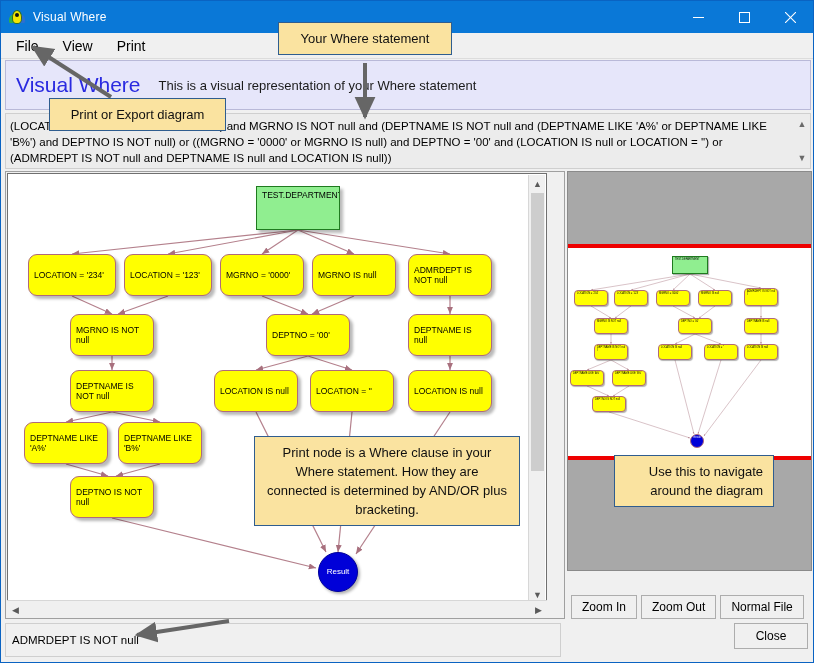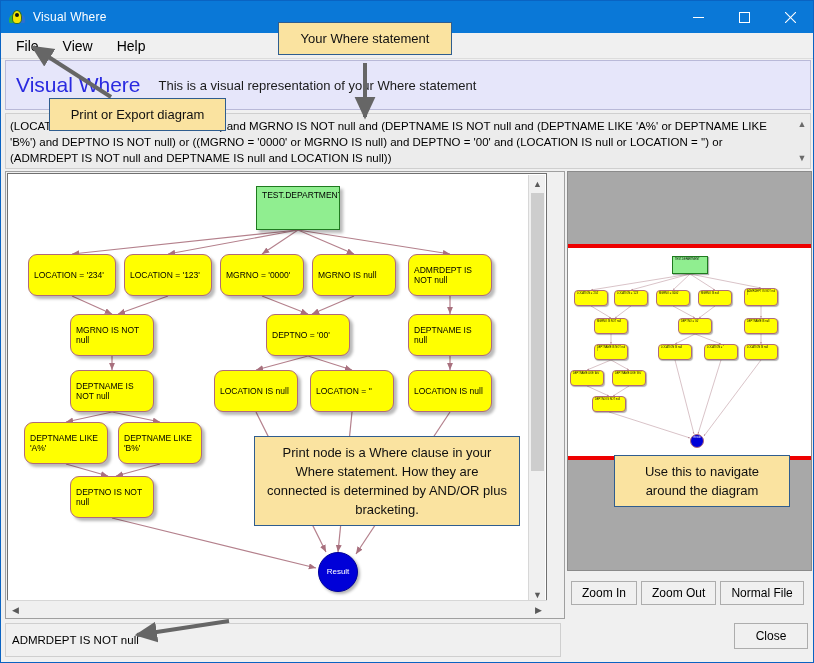"Help" span.menu-item { text: Help -> Print }
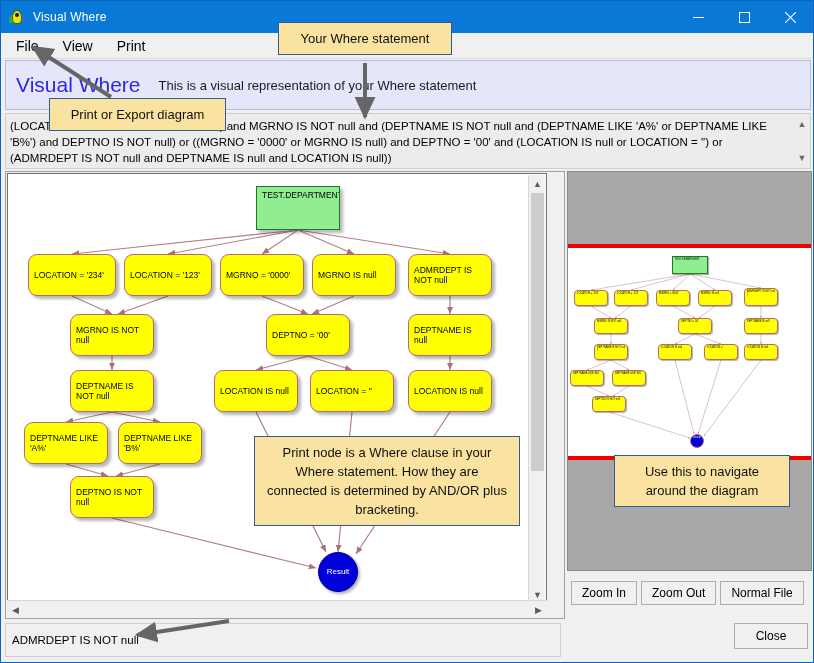"Use this to navigate around" div.tip-box { text-align: none -> right; width: 176px -> 160px }
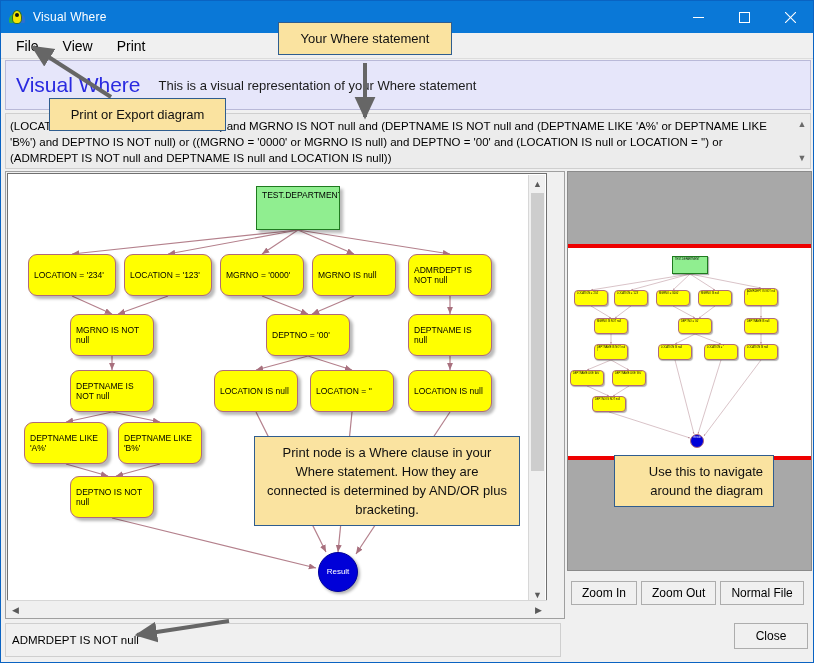"Zoom In" .nav-buttons { top: 410px -> 424px }
